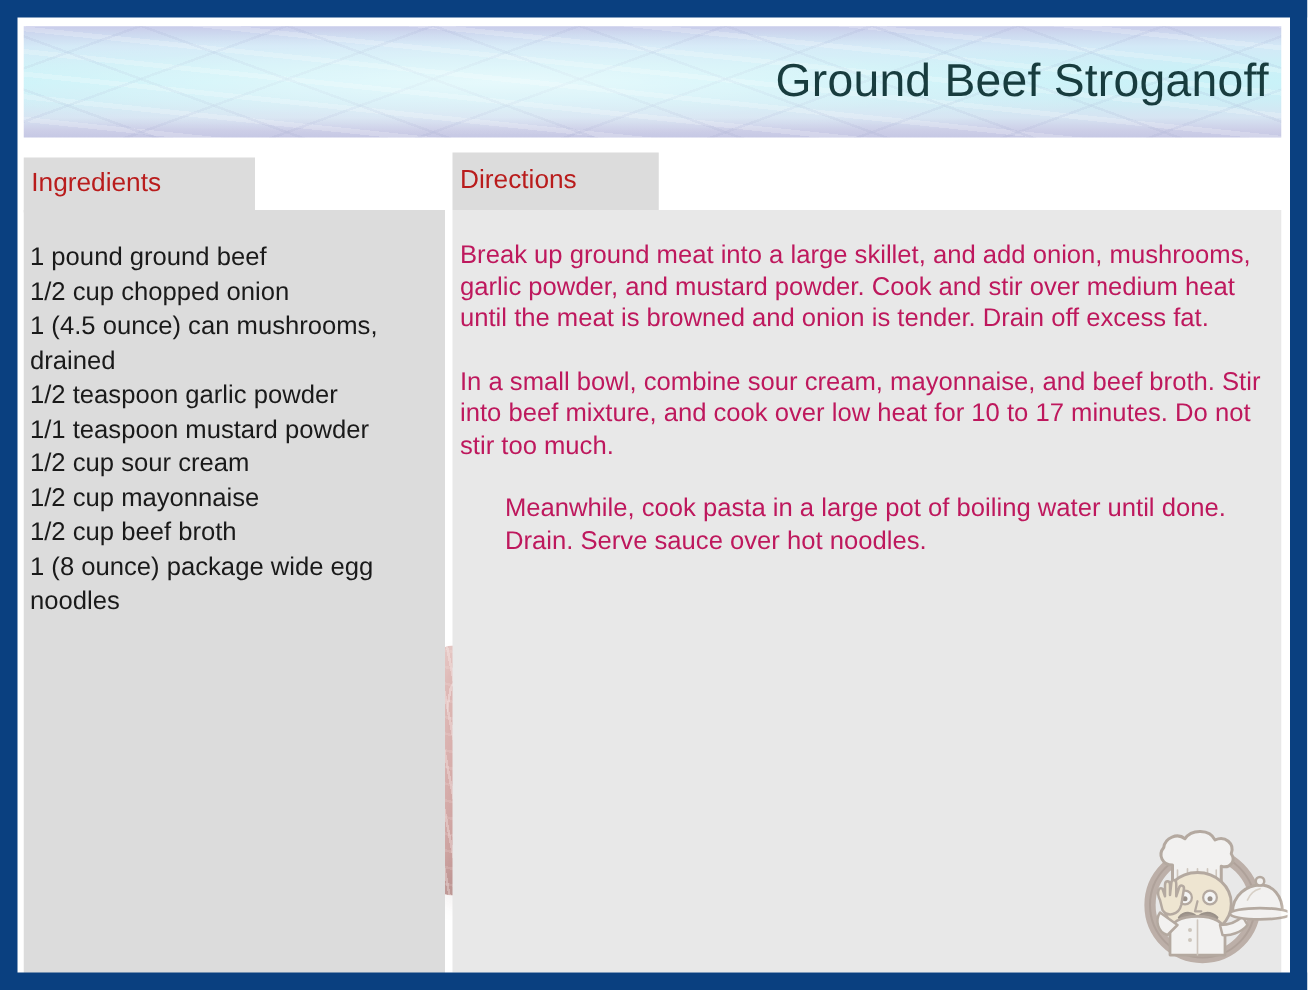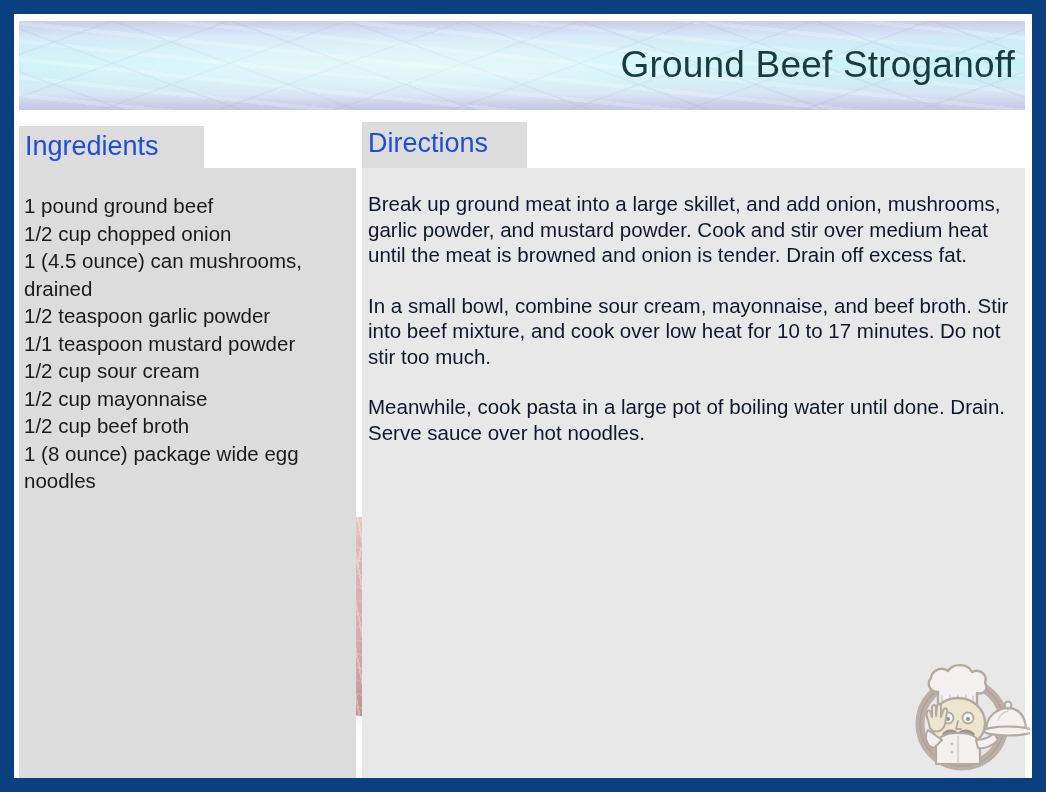"Ingredients" .panel-heading span { color: #1d4ed8 -> #b91c1c; font-size: 27px -> 21px }
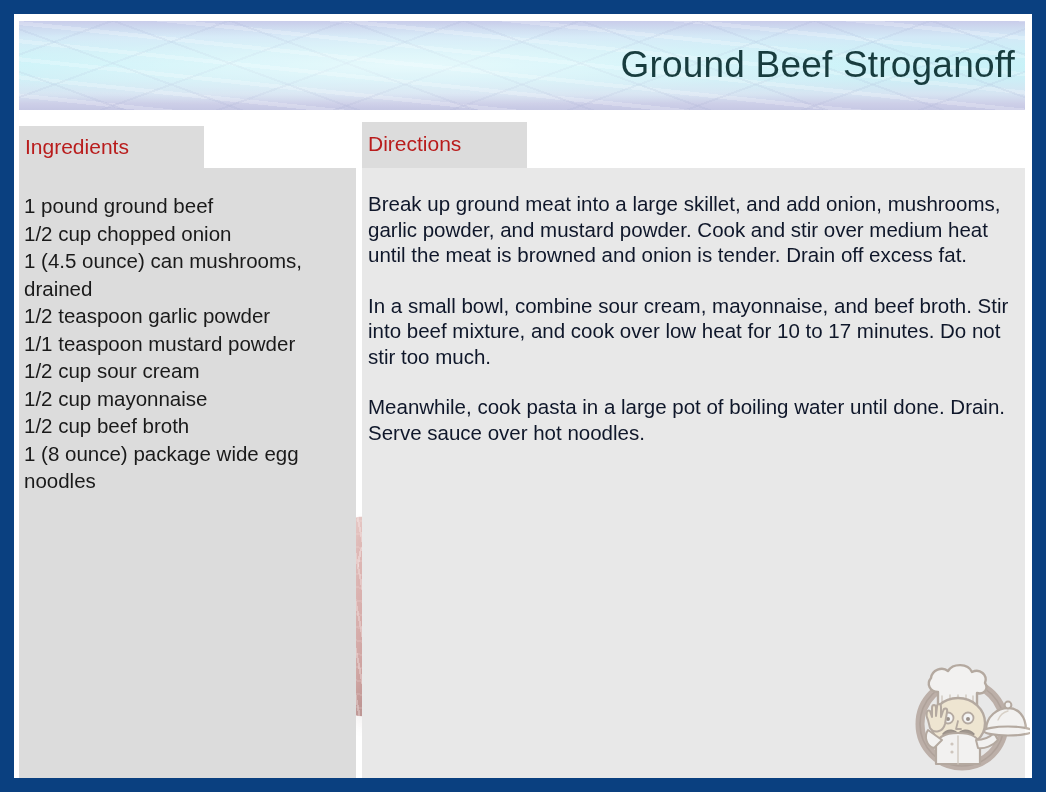"Break up ground meat into" #directions-text { color: #0f172a -> #be185d }
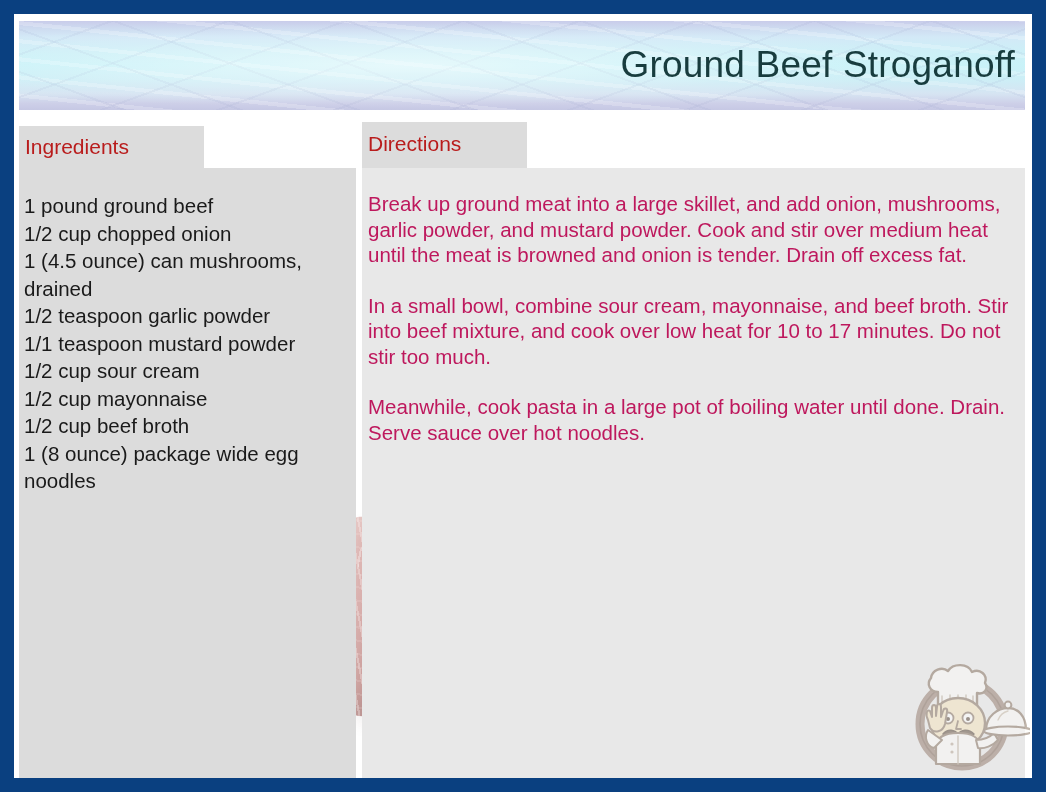"Meanwhile, cook pasta in a" #directions-text p:last-child { margin-left: none -> 36px }
